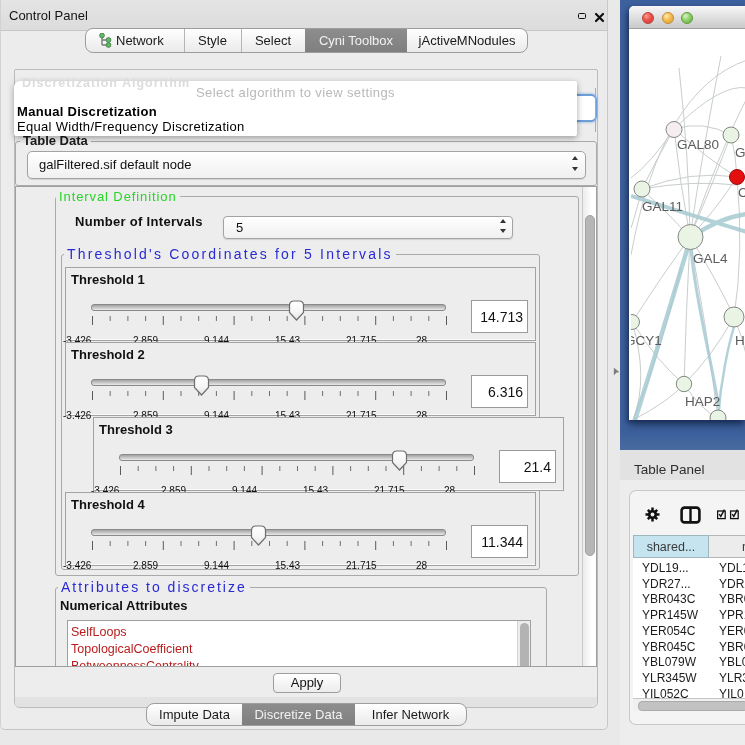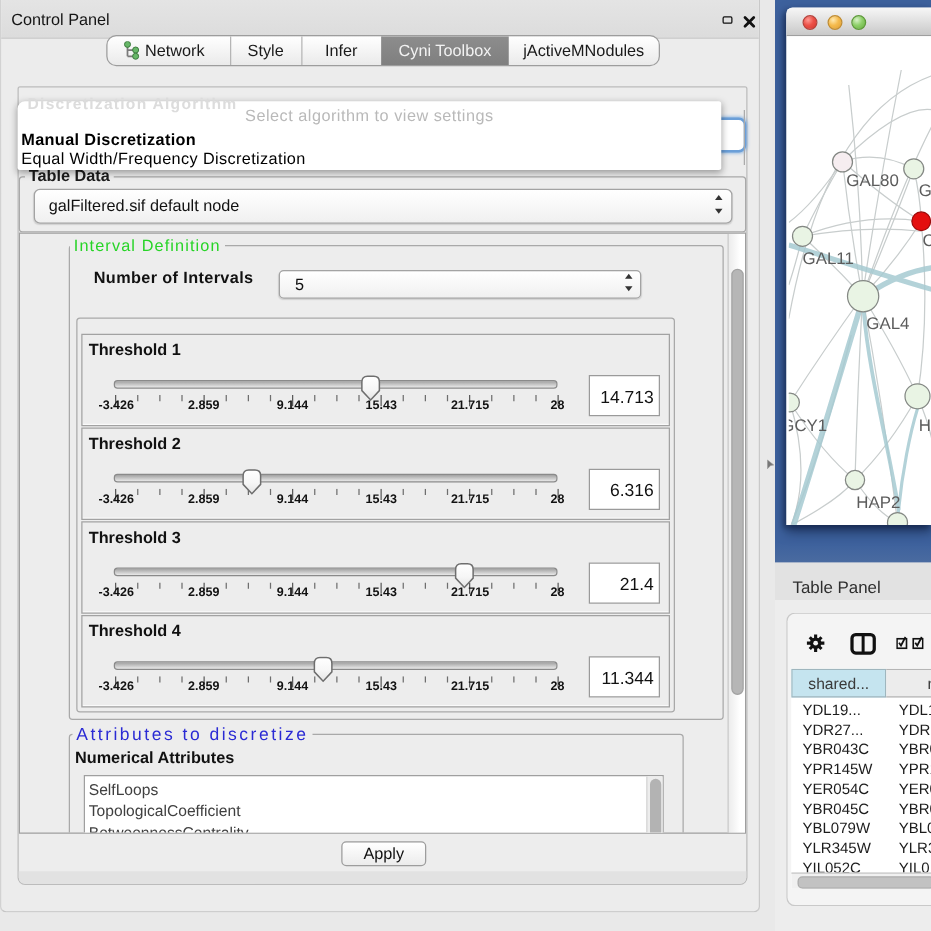"Infer" div.abs { text: Infer -> Select }
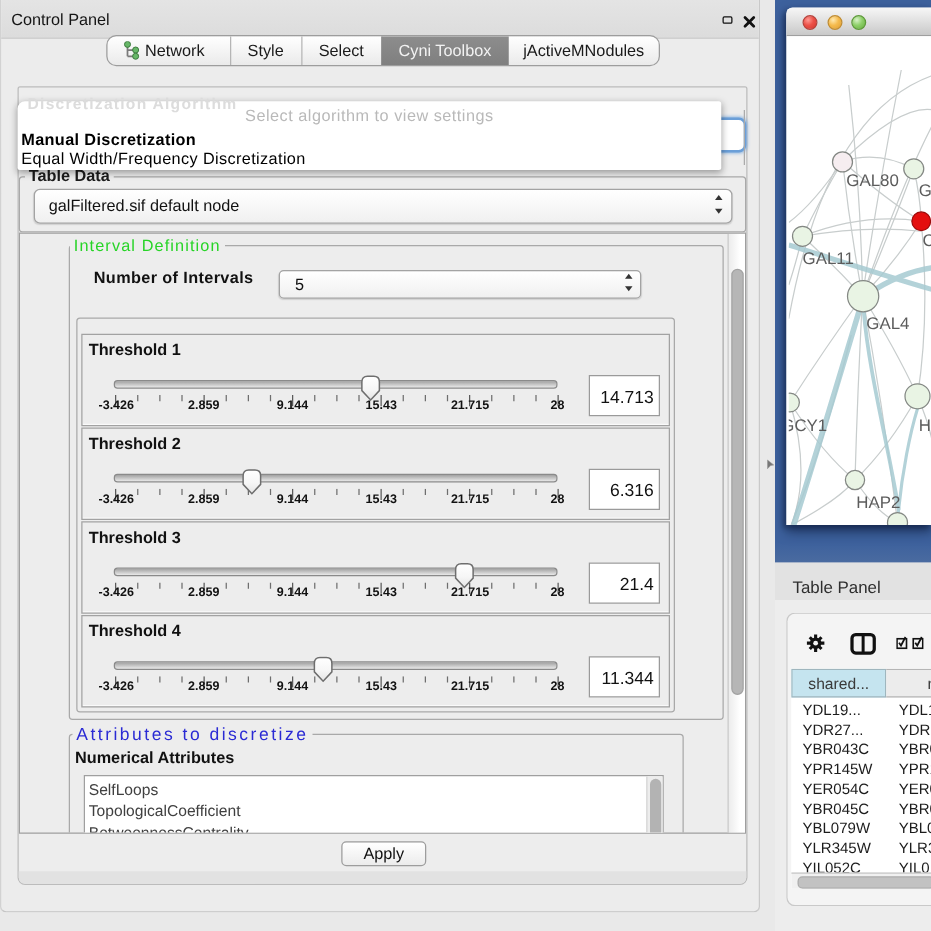"Threshold's Coordinates for 5 Intervals" div.grplbl { html: none -> <div>Threshold's Coordinates for 5 Intervals</div> }
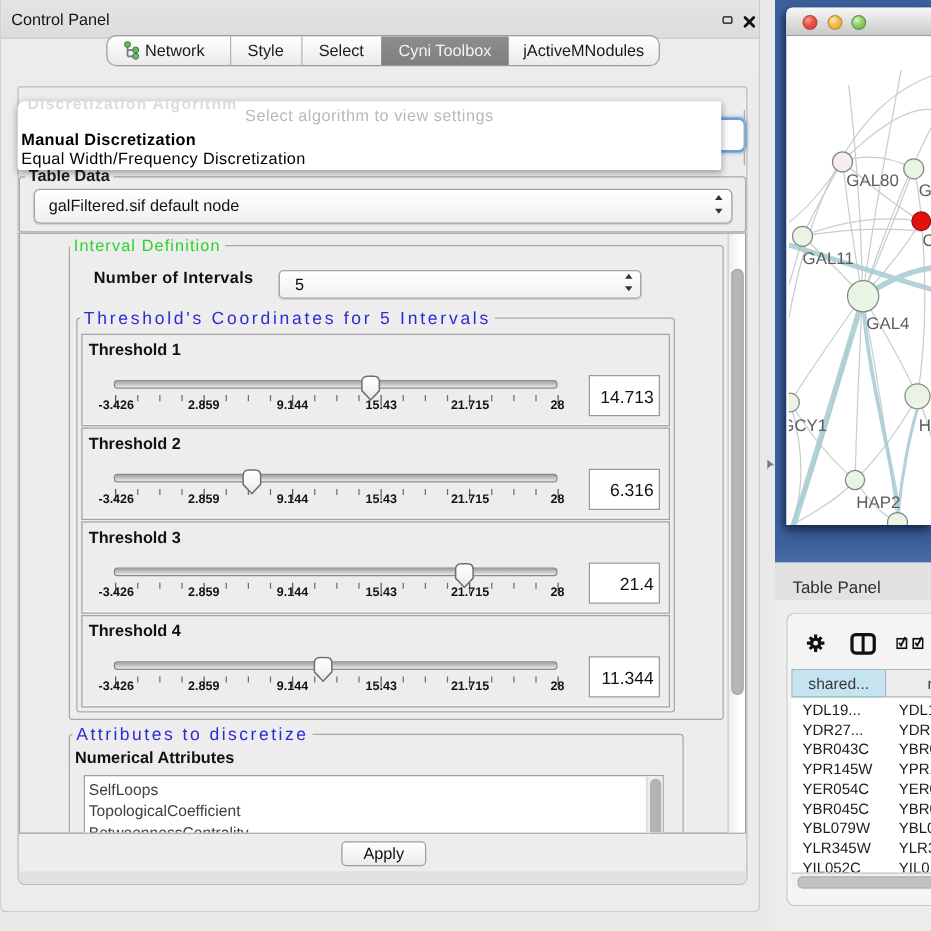"-3.426" .tl { font-weight: bold -> normal; text-align: center -> left; top: 51px -> 67px }
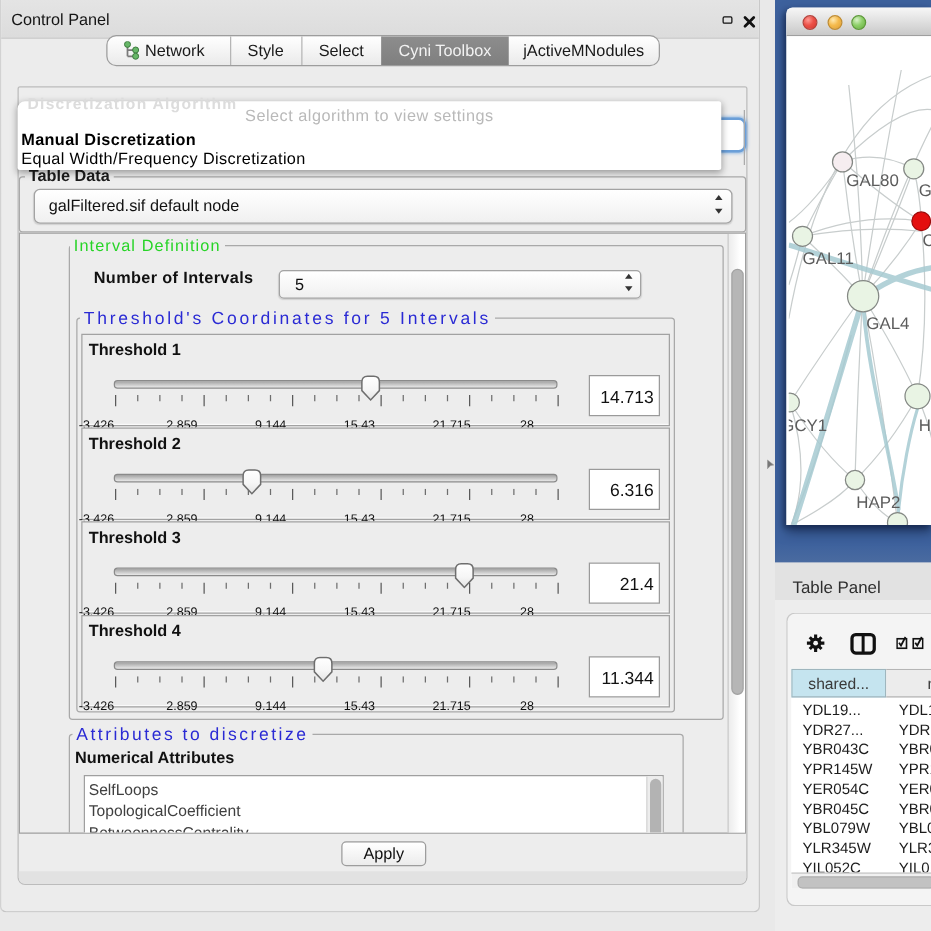"Threshold 3" div.tpanel { margin-left: none -> 28px }
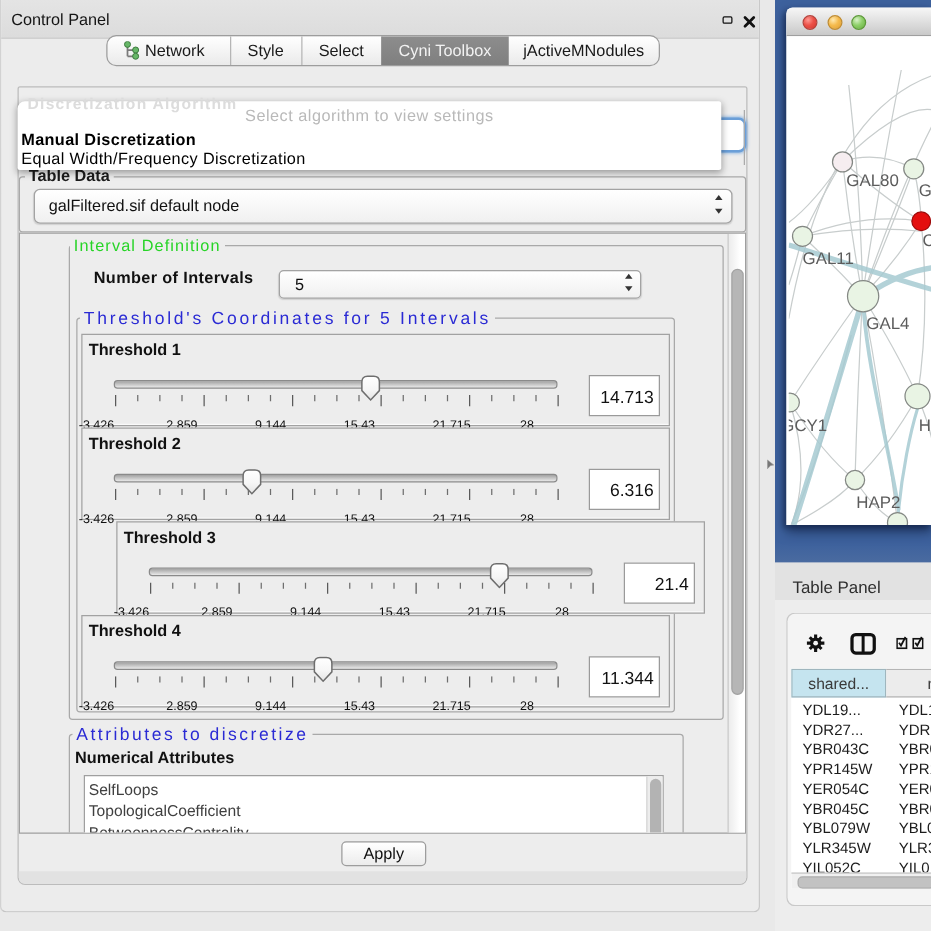"SelfLoops" .item { color: #404040 -> #b91c1c }
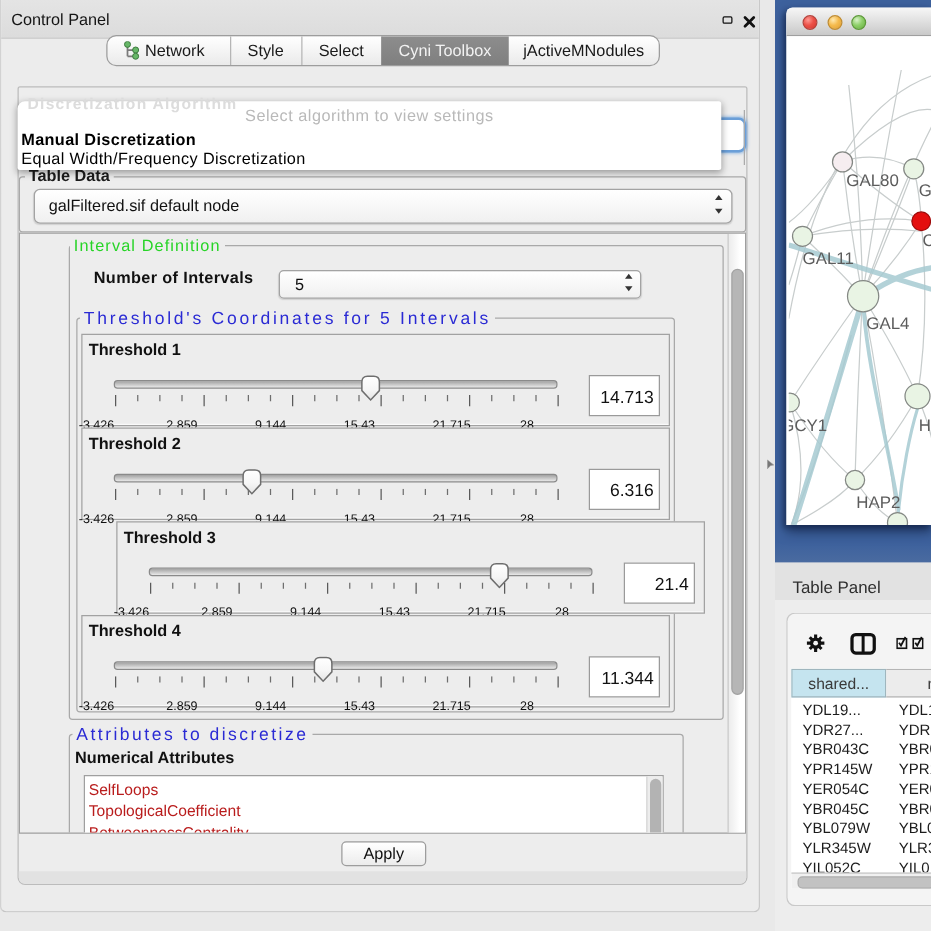"Impute Data" div.abs { html: none -> <div> <div>Impute Data</div> <div>Discretize Data</div> <div>Infer Network</div> </div> }
